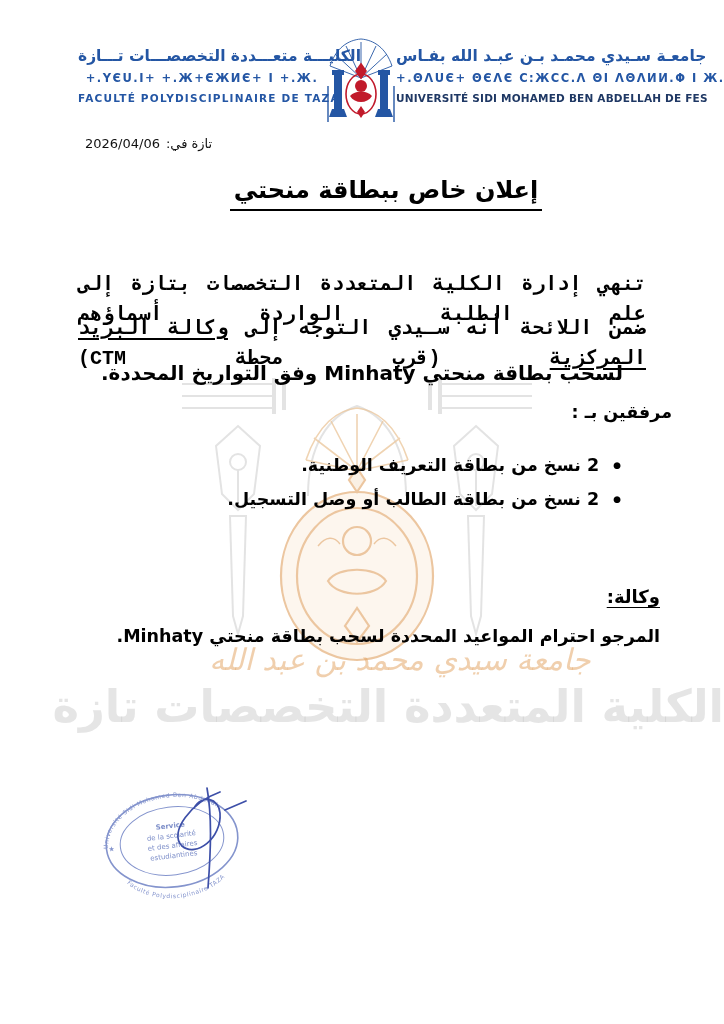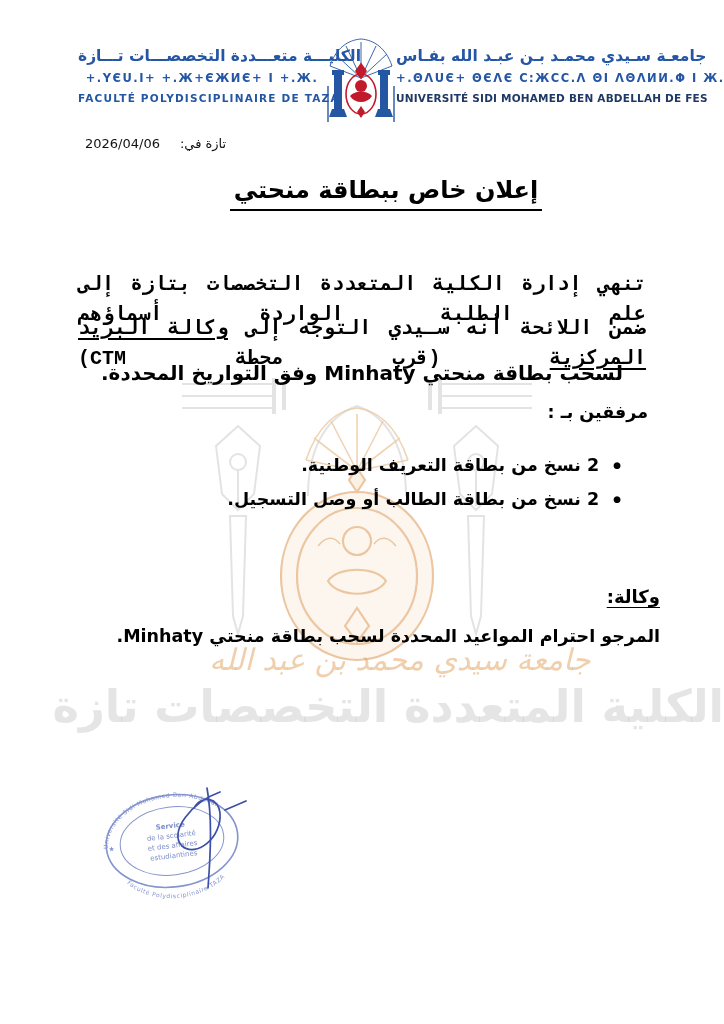"تازة في:" .date-line .lbl { margin-left: 20px -> 6px }
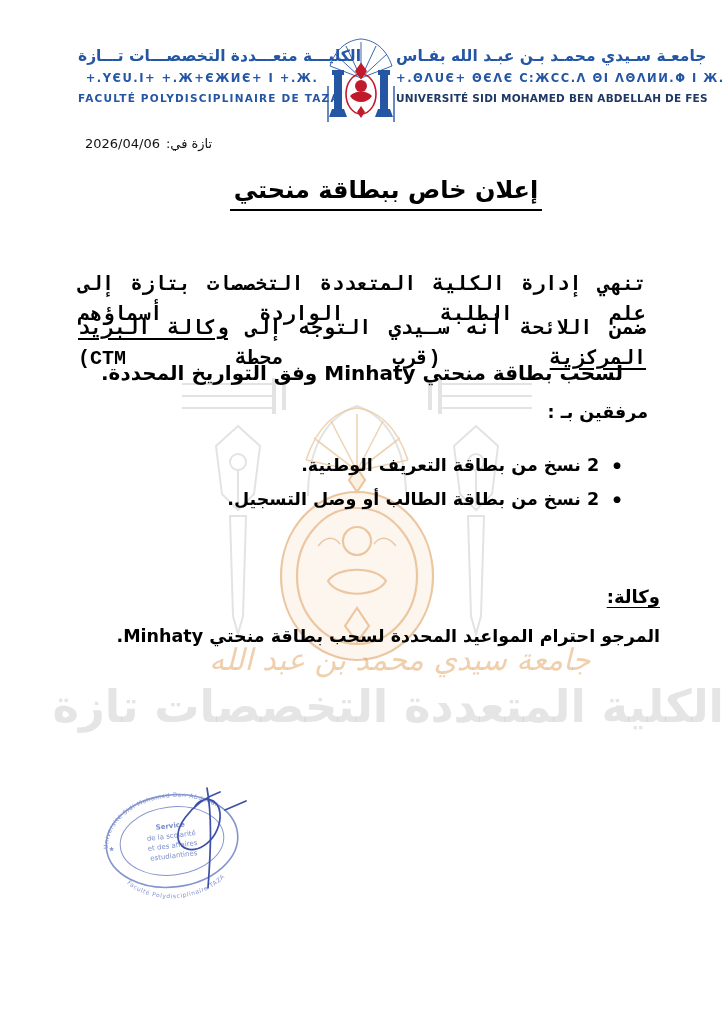"مرفقين بـ :" .attach-intro { right: 76px -> 52px }
